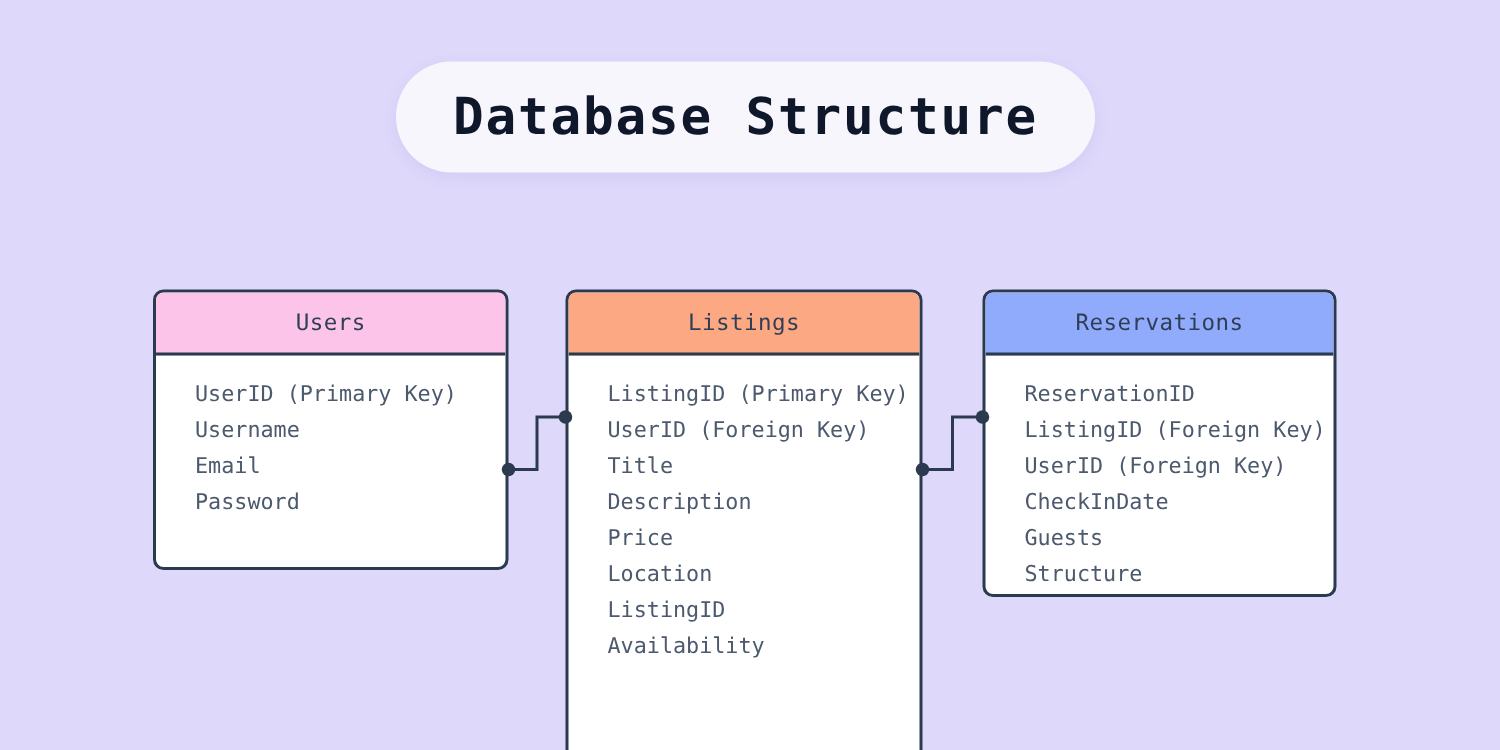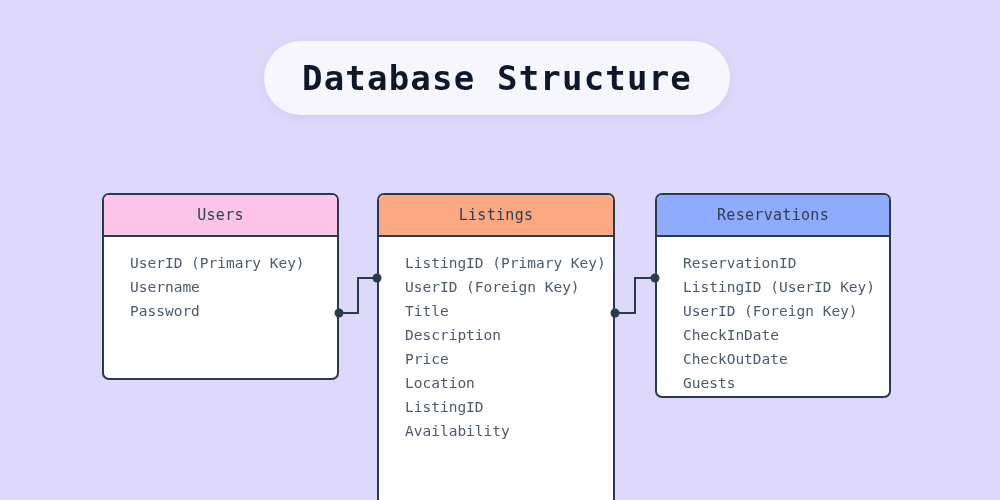"ListingID (UserID Key)" div.field-row { text: UserID -> Foreign }
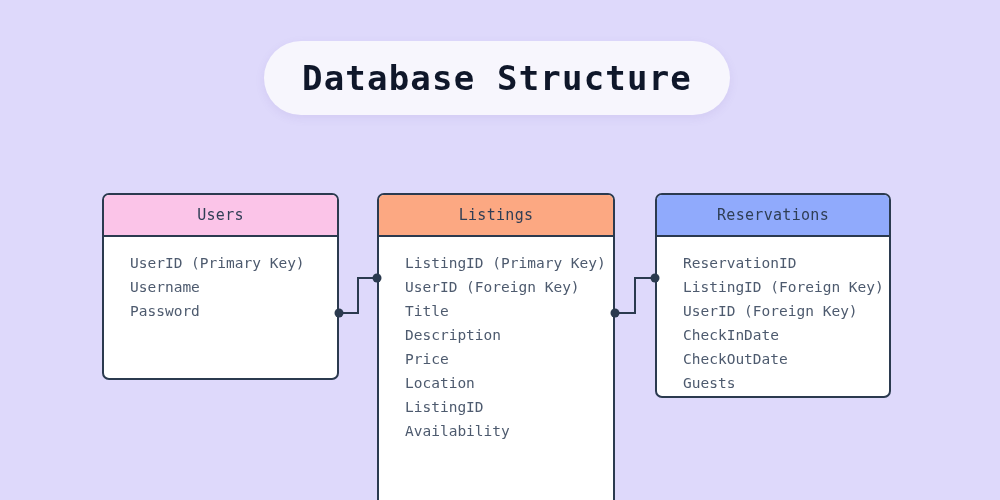"Email" div.field-row { html: none -> <div>Email</div> }
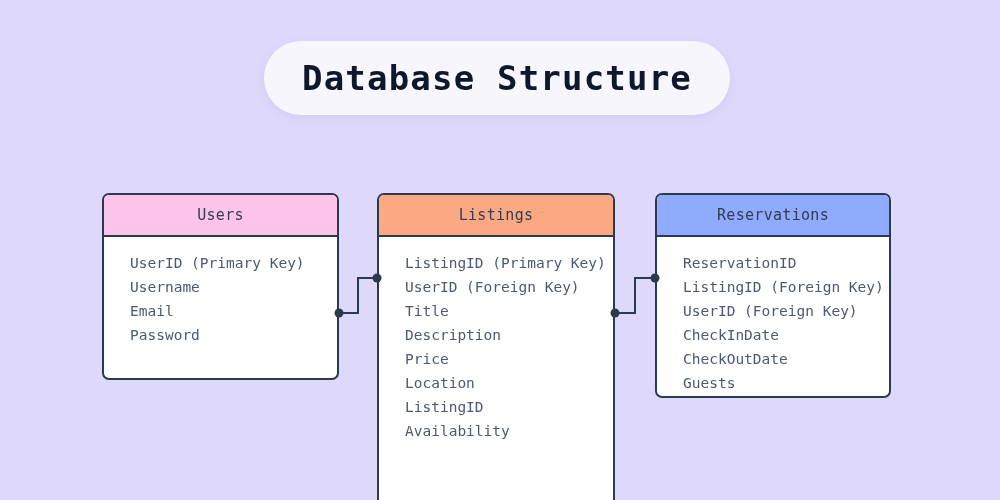"CheckOutDate" div.field-row { html: <div>CheckOutDate</div> -> none }
